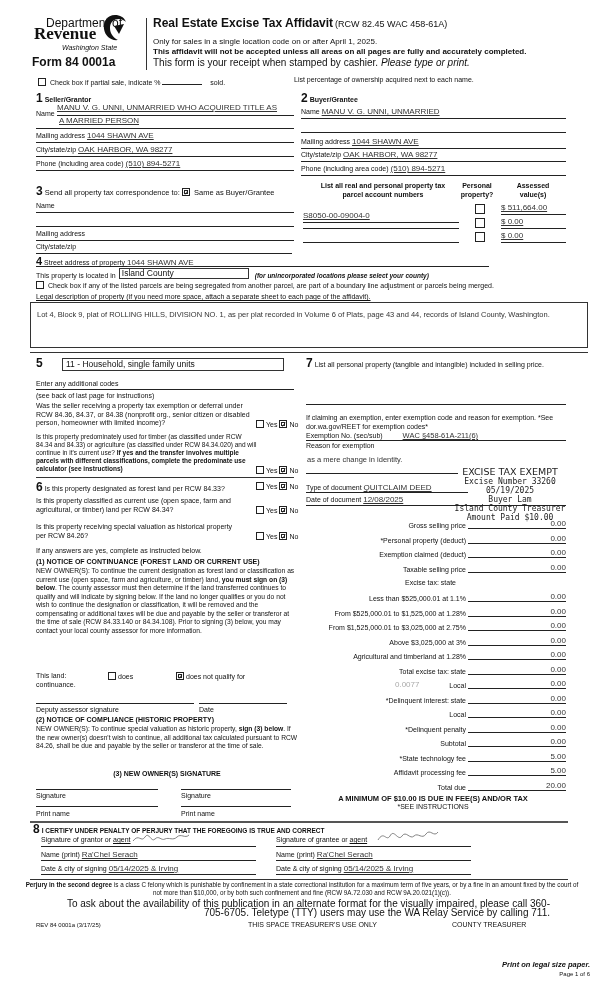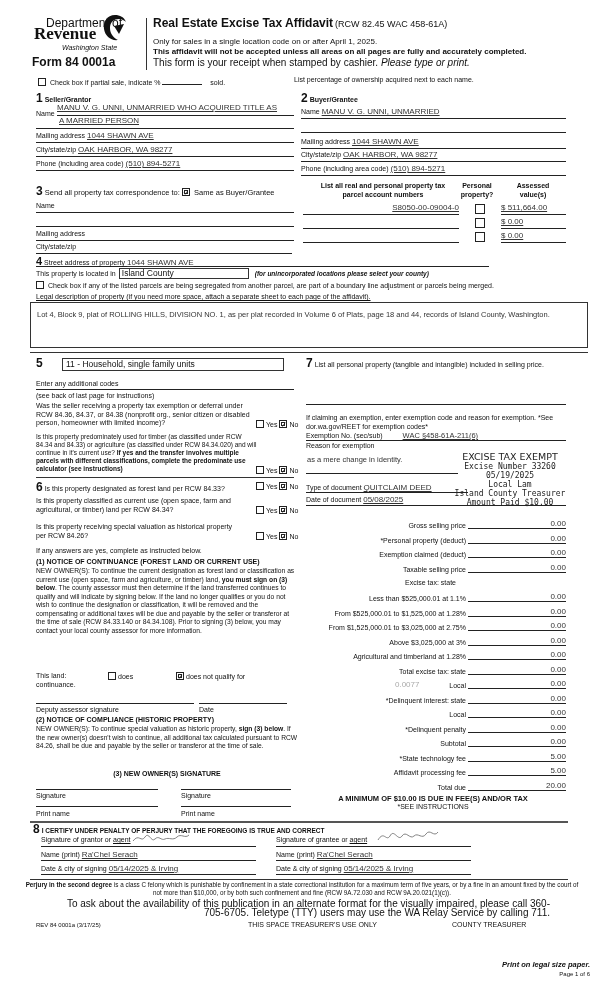"S8050-00-09004-0" div.abs { text-align: right -> none; top: 0 -> 8px }
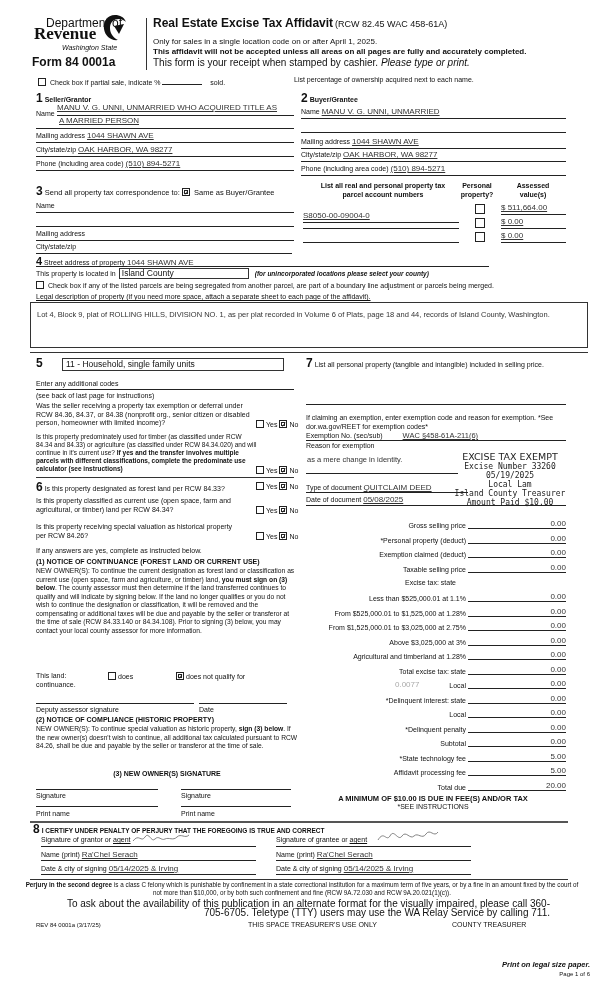"Island County" div.abs { align-items: center -> flex-end }
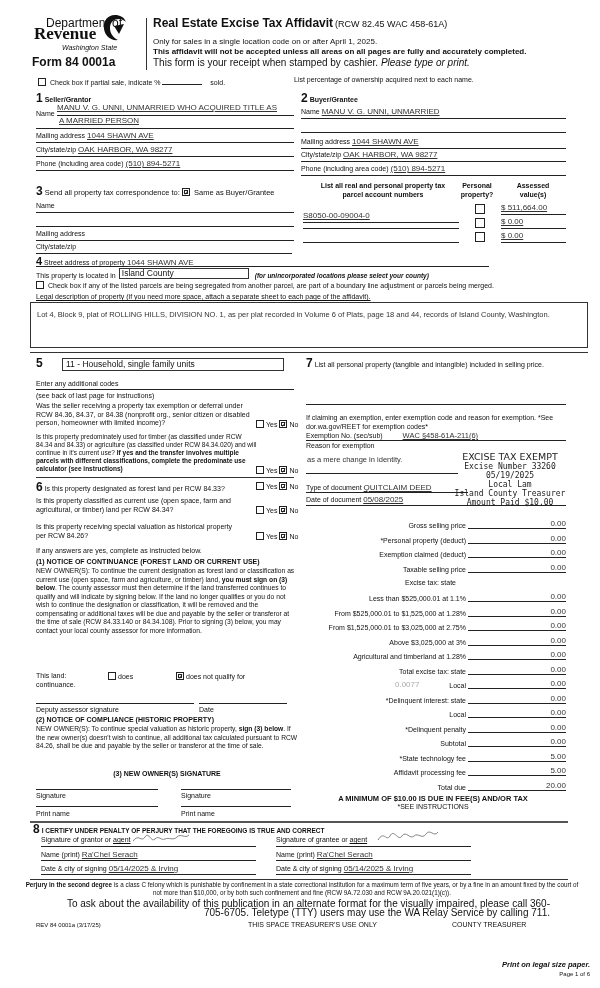"Lot 4, Block 9, plat" div { text: 18 -> 43 }
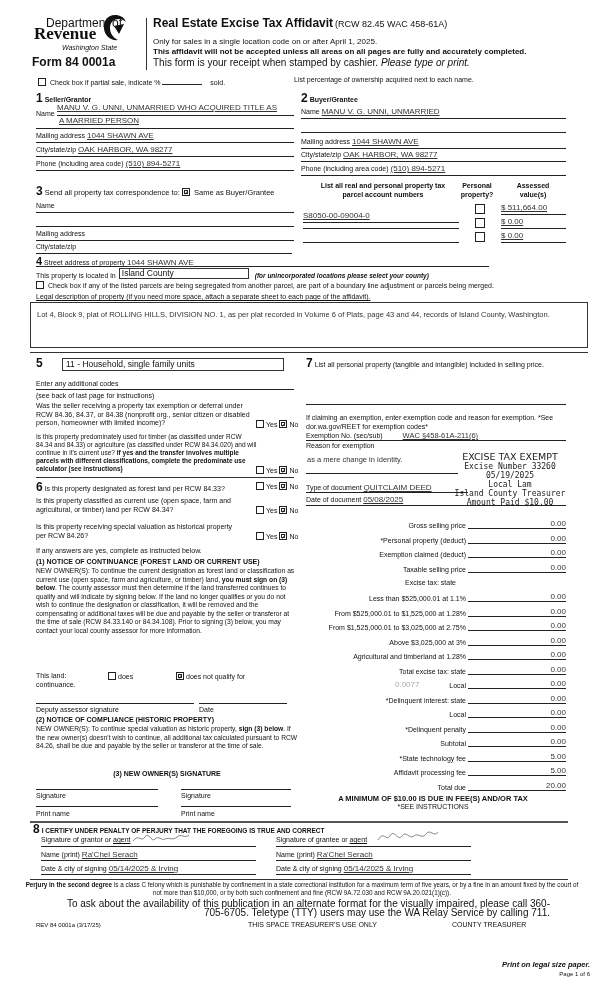"EXCISE TAX EXEMPT" div.stamp { top: 452px -> 467px }
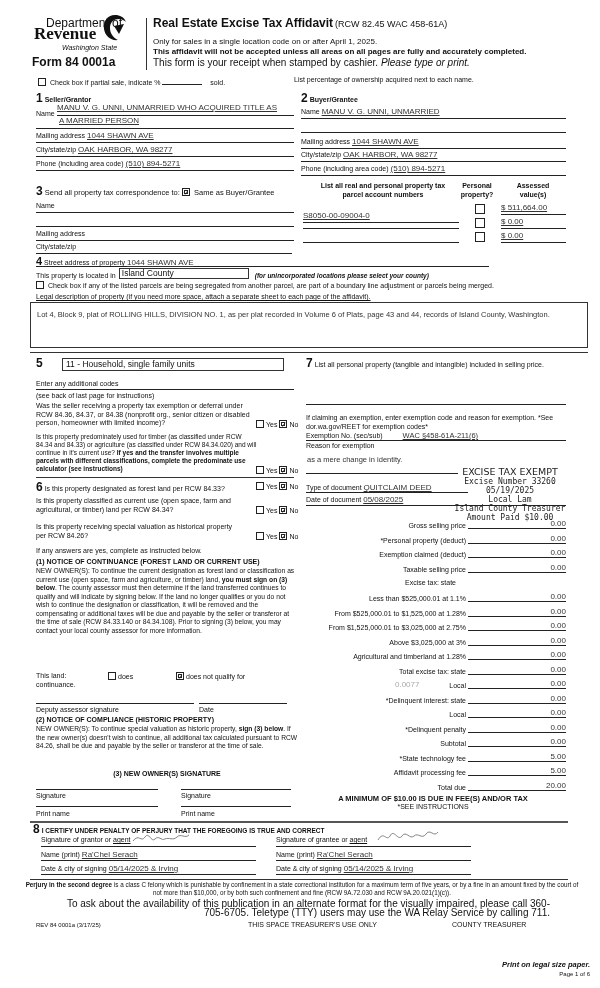"05/08/2025" span.fill { text: 05/08/2025 -> 12/08/2025 }
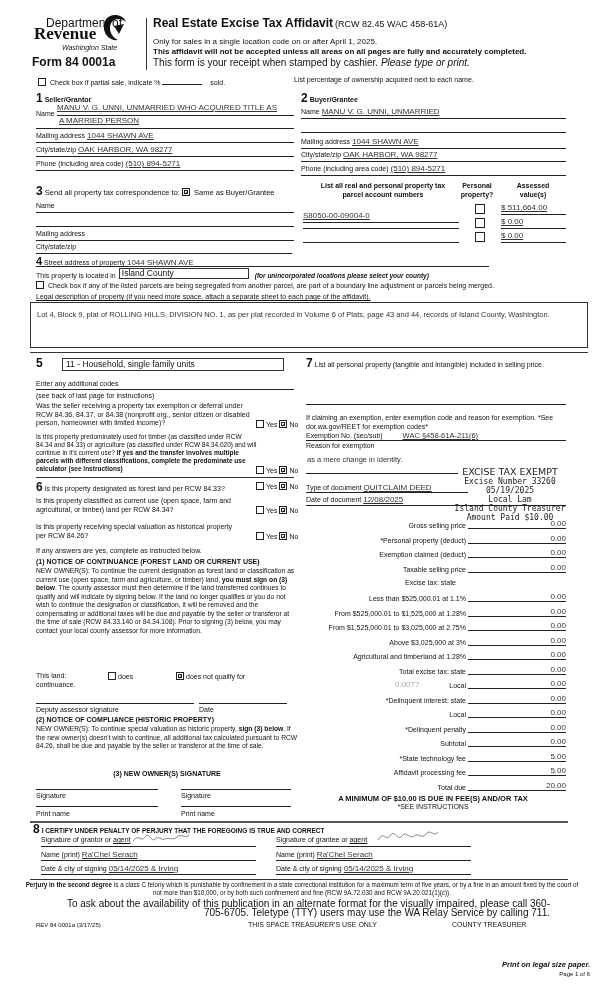"Local Lam" div { text: Local -> Buyer }
